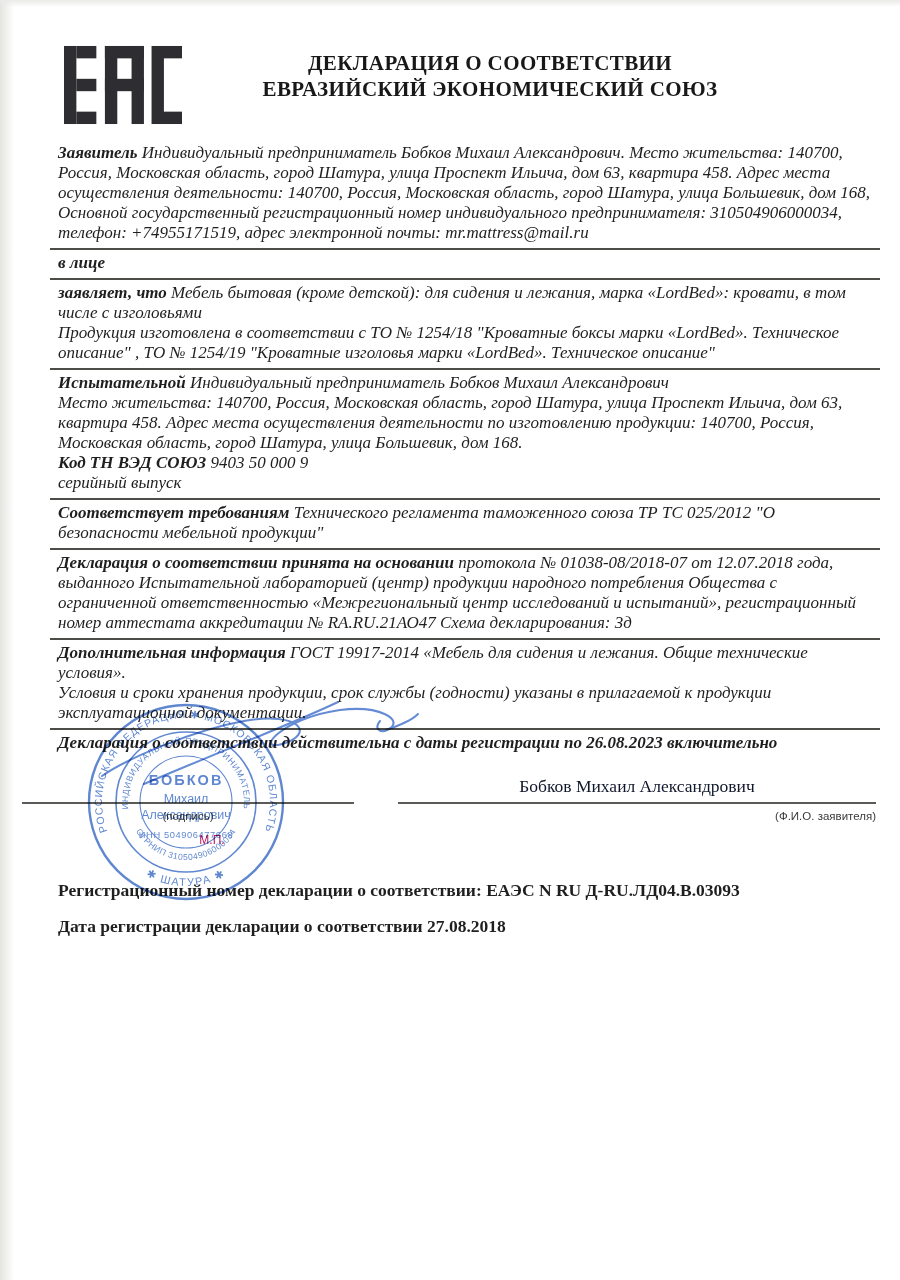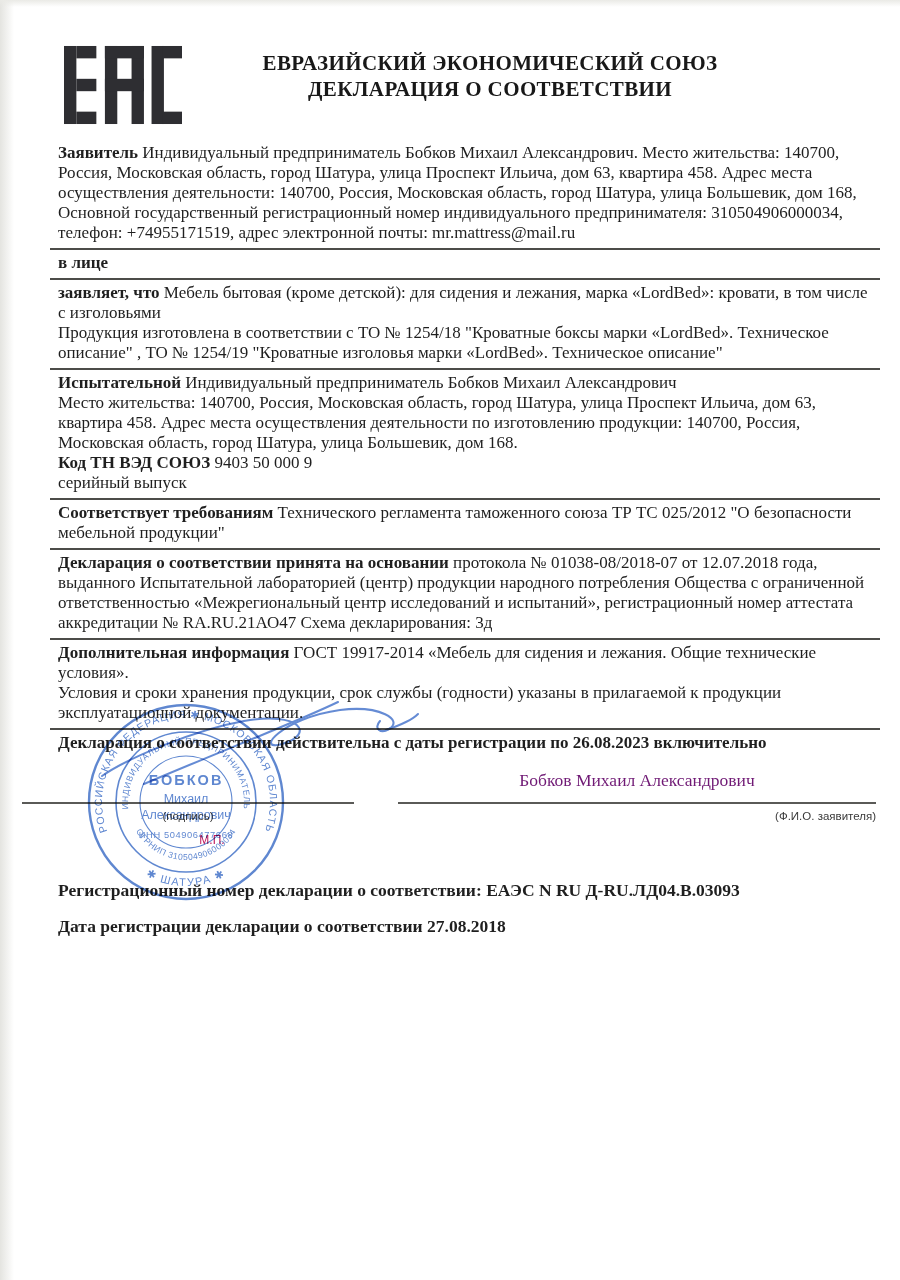"ЕВРАЗИЙСКИЙ ЭКОНОМИЧЕСКИЙ СОЮЗ" div.title-line { order: before "ДЕКЛАРАЦИЯ О СООТВЕТСТВИИ" -> after "ДЕКЛАРАЦИЯ О СООТВЕТСТВИИ" }
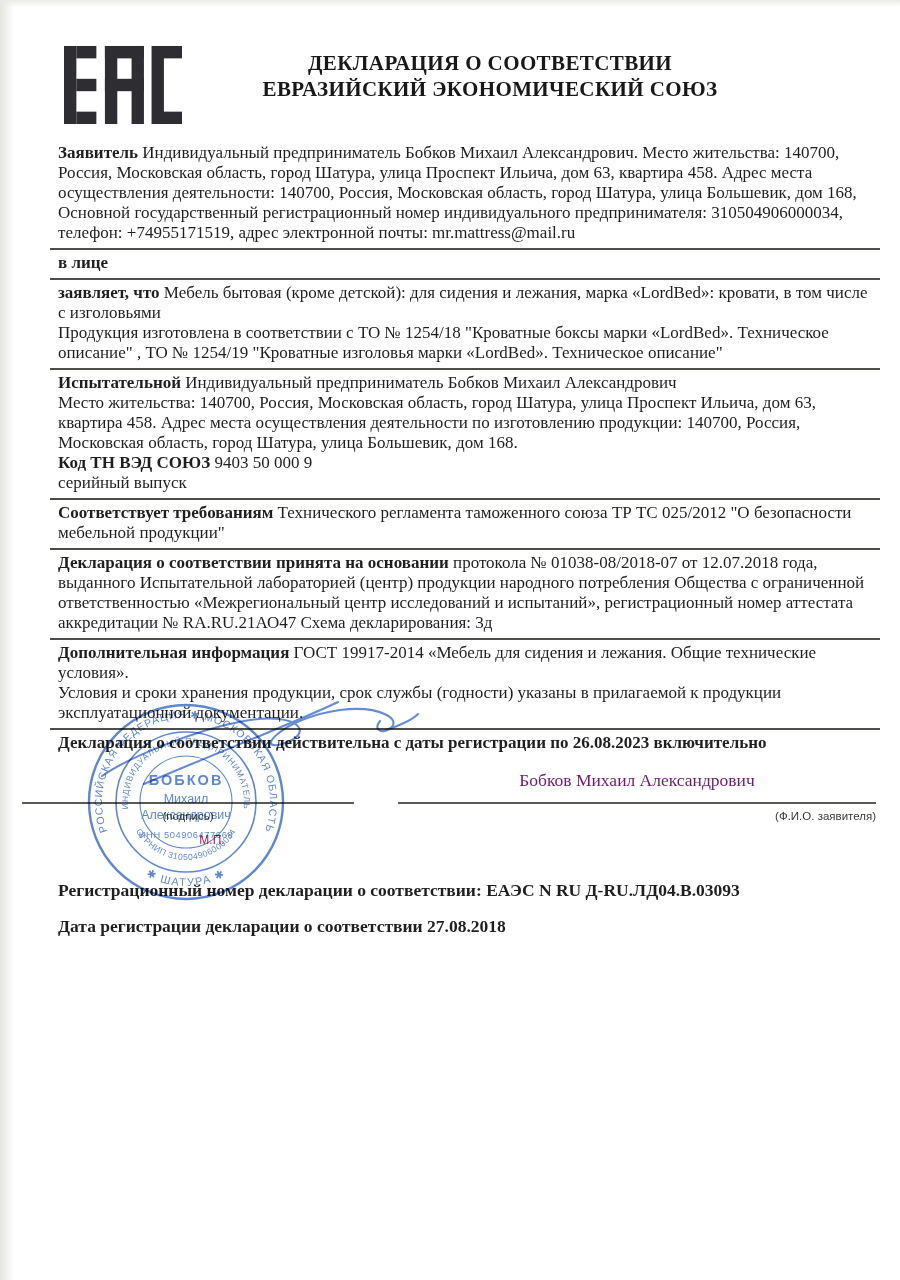"Заявитель Индивидуальный предприниматель" .para { font-style: none -> italic }
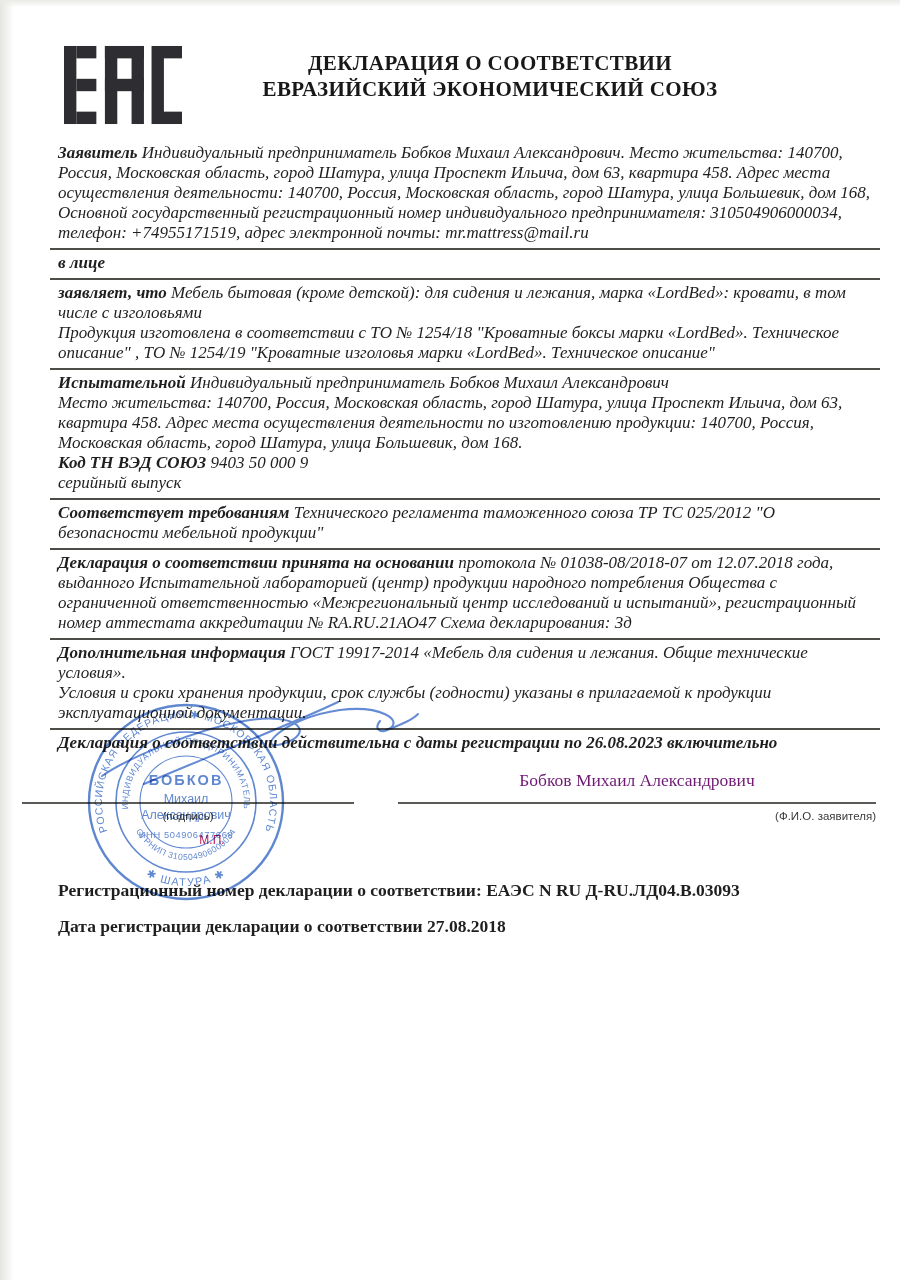"Бобков Михаил Александрович" .sig-name { color: #701a75 -> #0f172a; top: 12px -> 18px }
